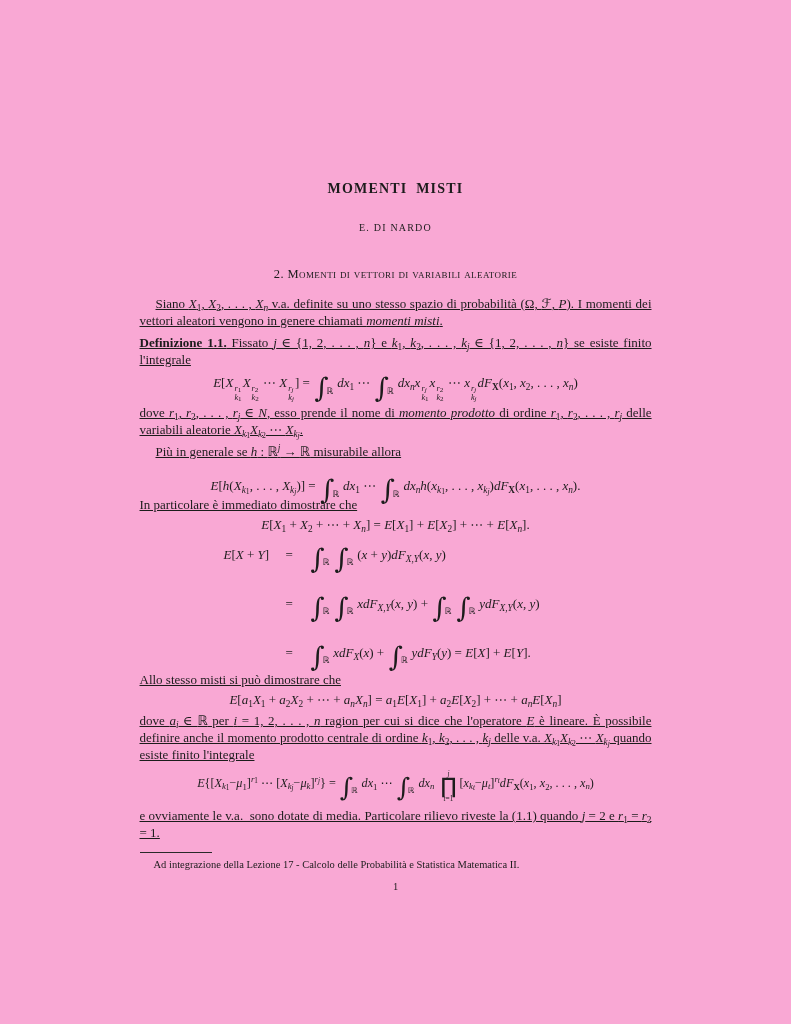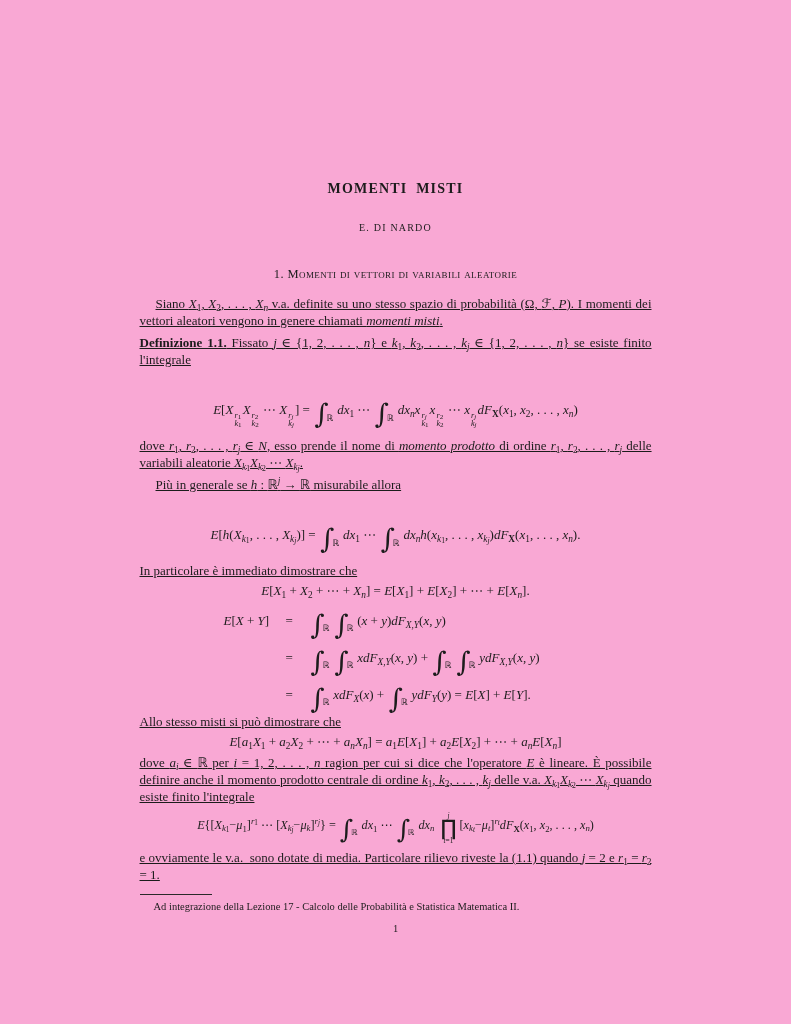"1. Momenti di vettori di" h2.section { text: 1 -> 2 }
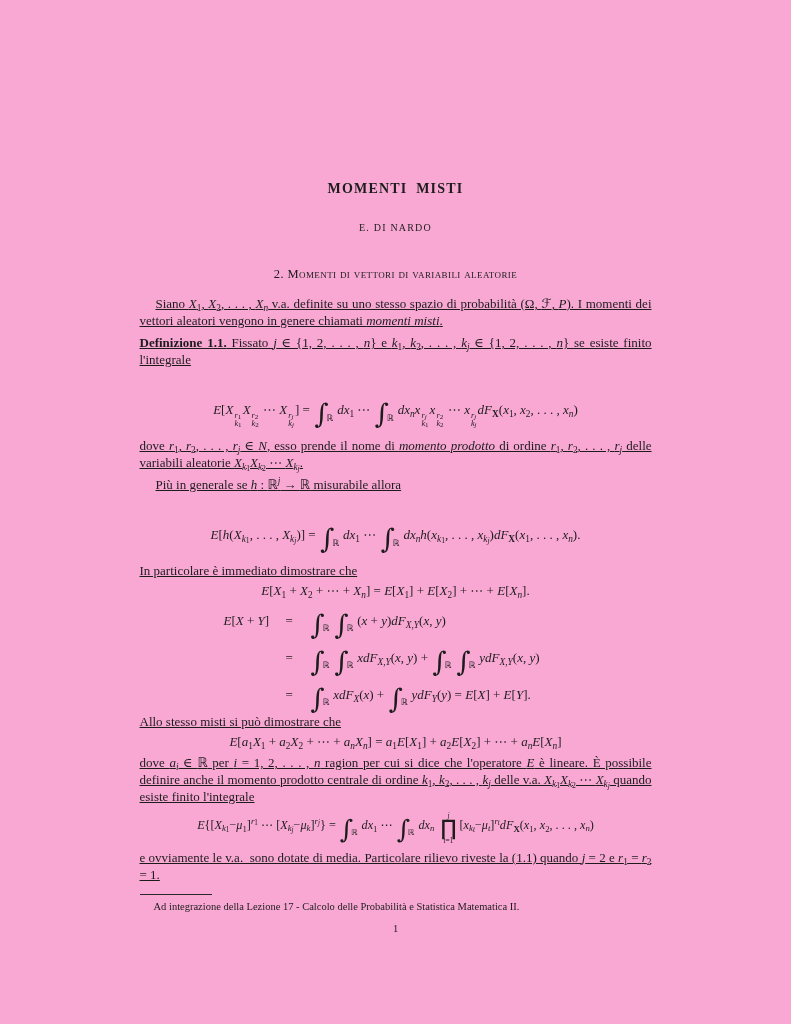"E[X ⋯ ] = ⋯" .eq-tall { align-items: flex-start -> flex-end; margin-top: 33px -> none }
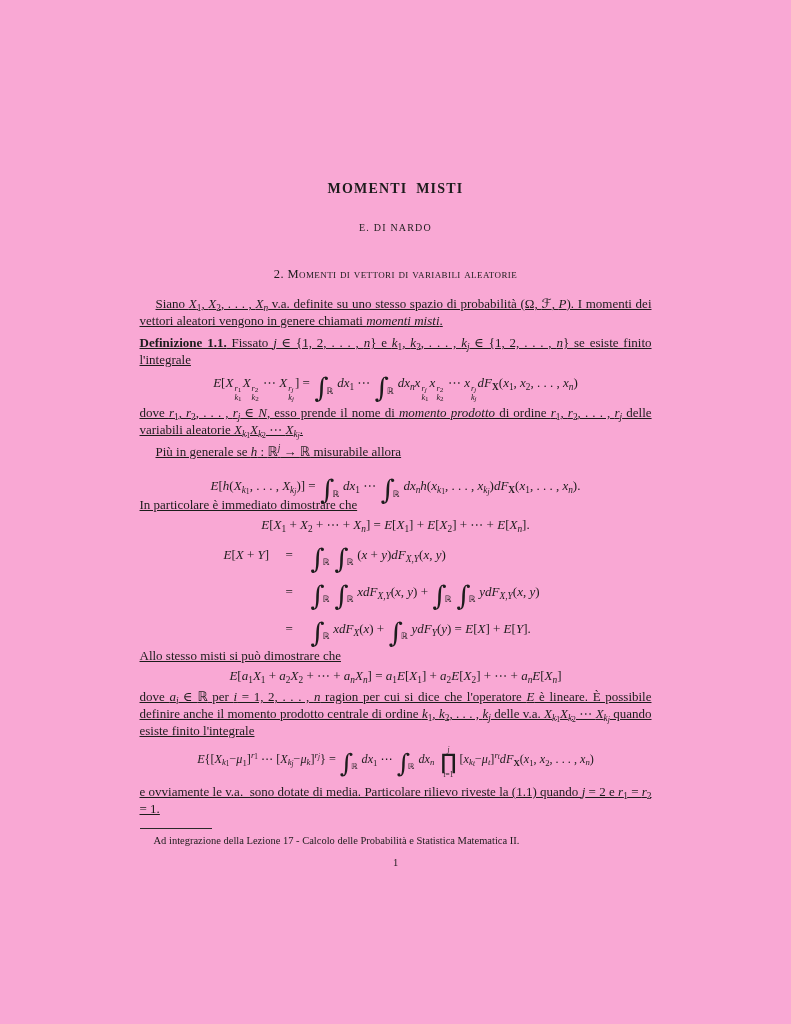"E[X + Y]" .derivation { row-gap: 7px -> 19px }
